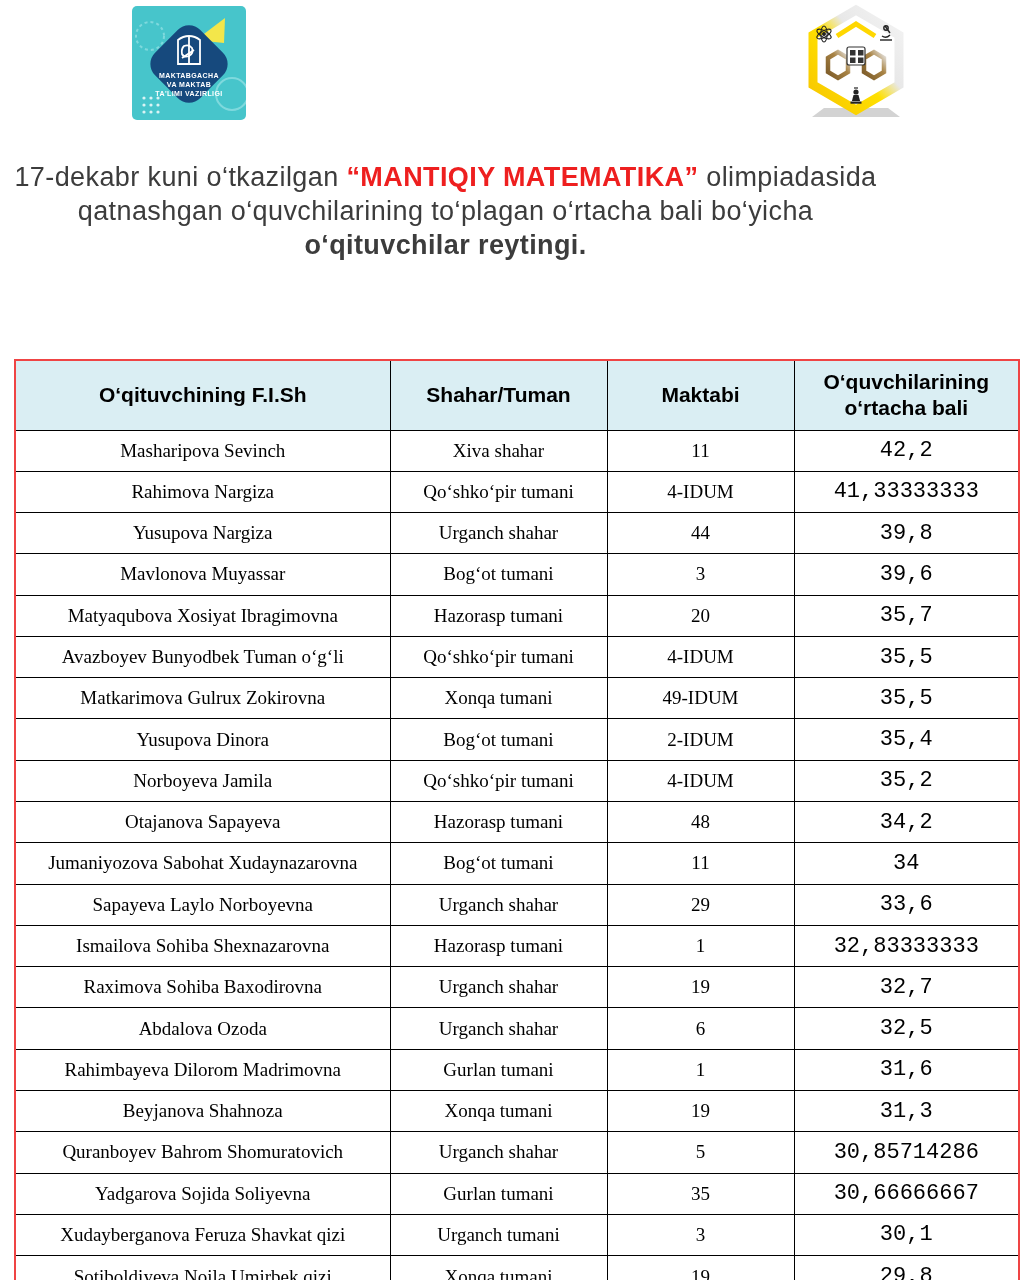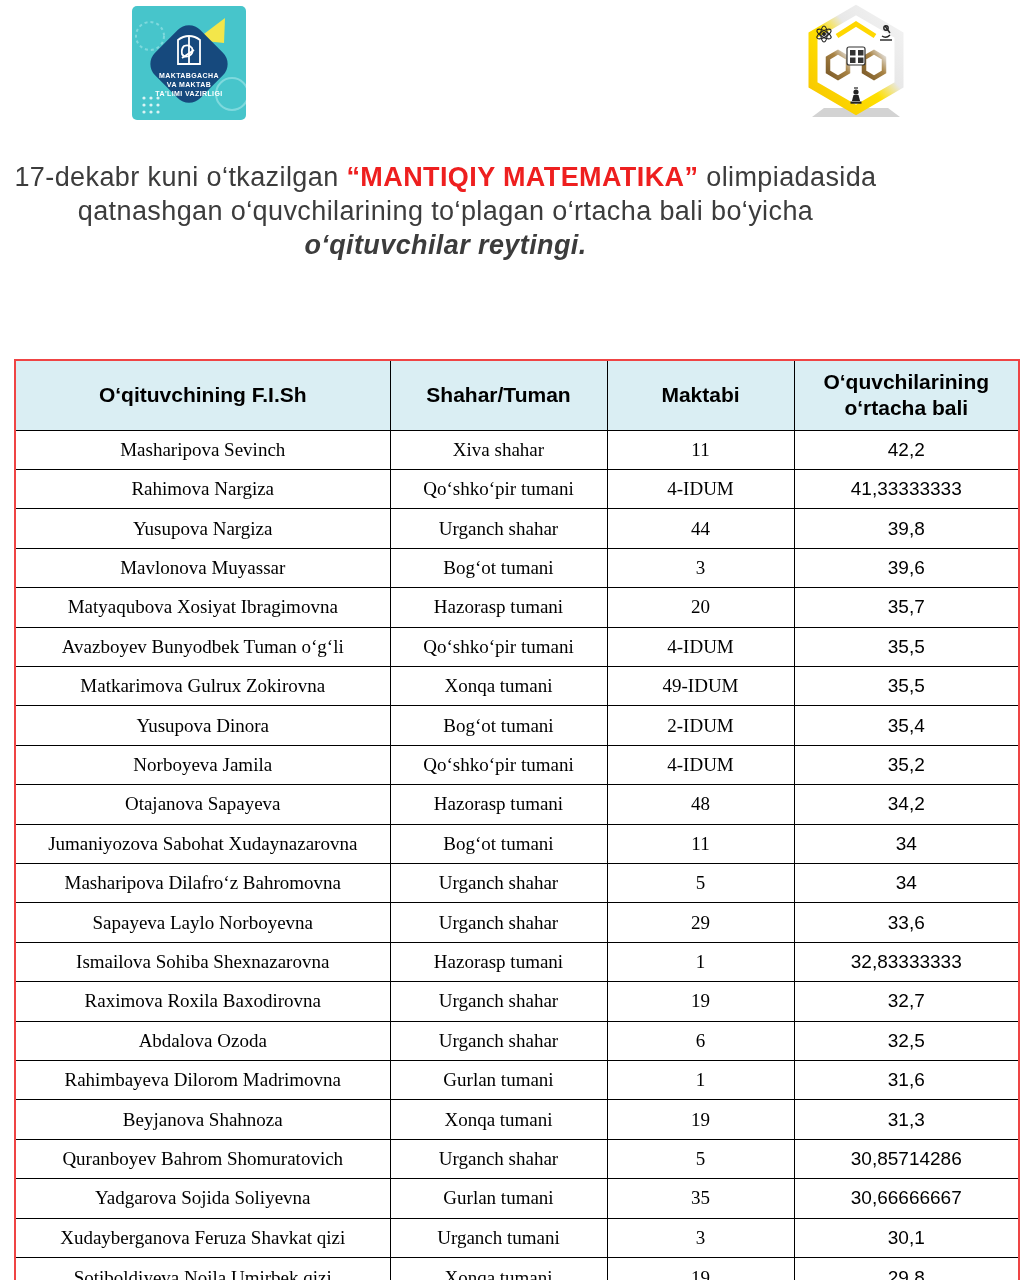"o‘qituvchilar reytingi." .title-line3 { font-style: italic -> none }
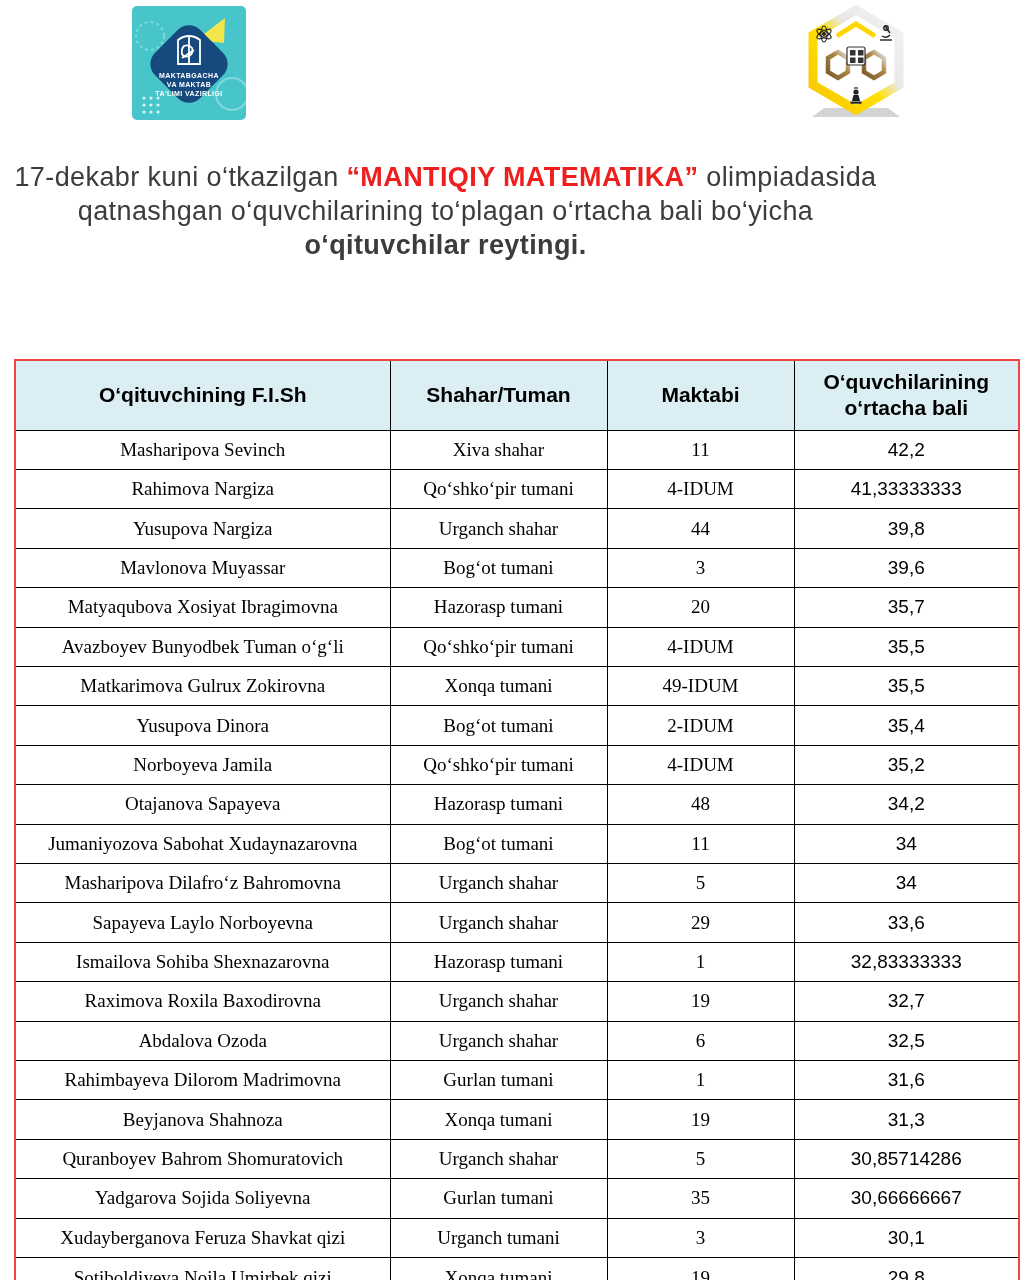"42,2" td.score { font-family: Liberation Sans, sans-serif -> Liberation Mono, monospace; font-size: 19px -> 22px }
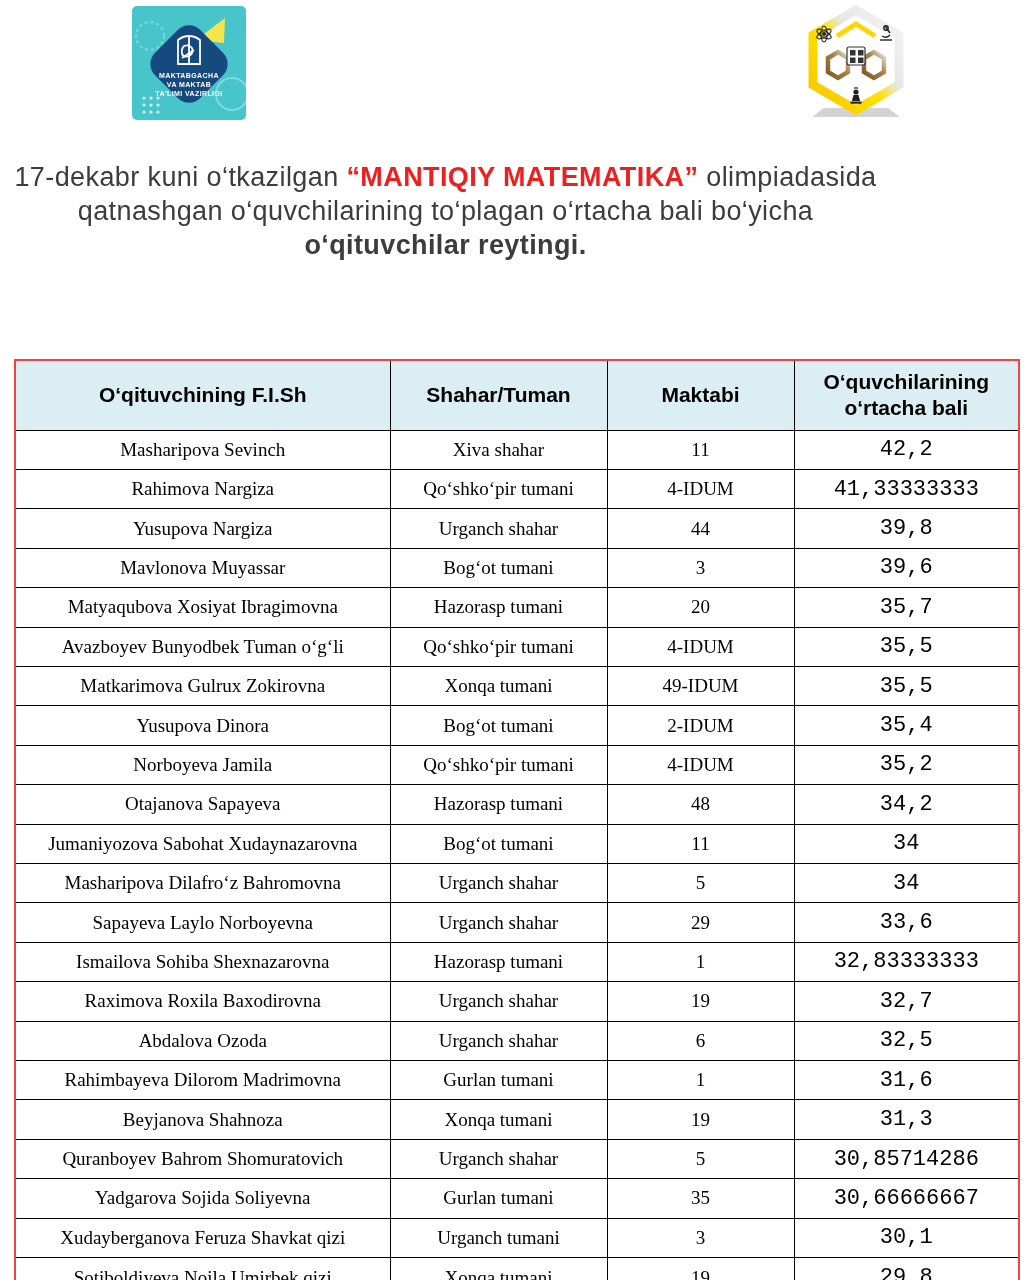"Masharipova Dilafro‘z Bahromovna" tr { html: <tr> <td>Masharipova Dilafro‘z Bahromovna</td> <td>Urganch shahar</td> <td>5</td> <td>34</td> </tr> -> none }
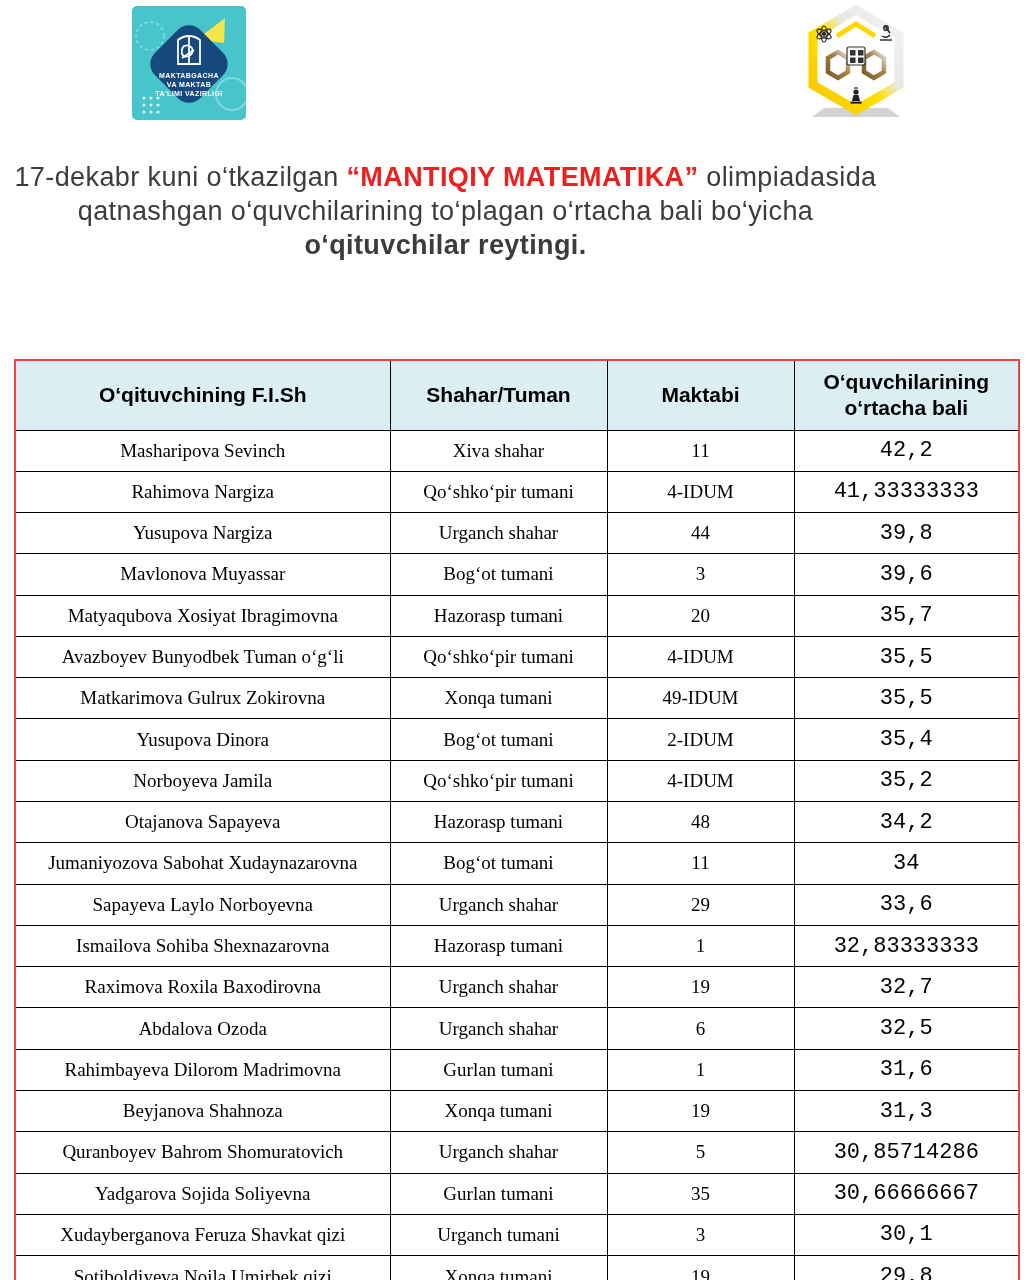"Raximova Roxila Baxodirovna" td { text: Roxila -> Sohiba }
